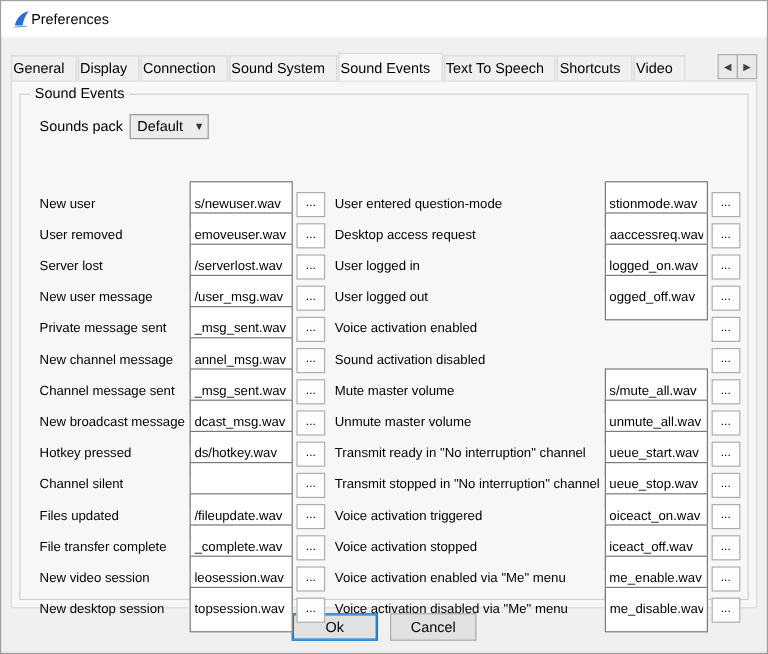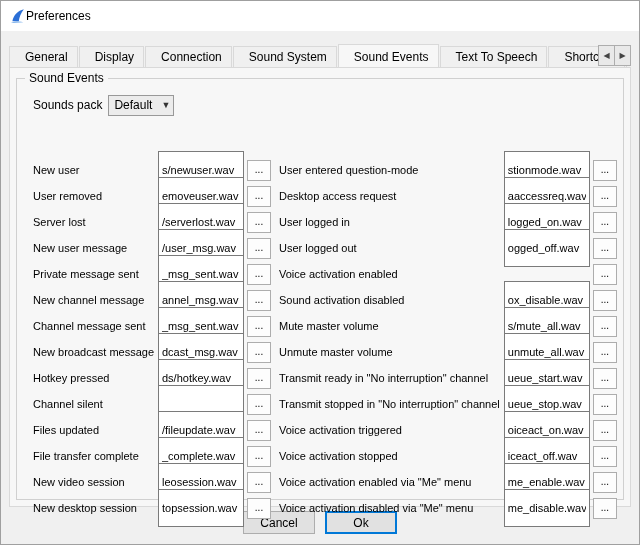"General" .tab { padding: 3px 9px 0 15px -> 3px 9px 0 1px }
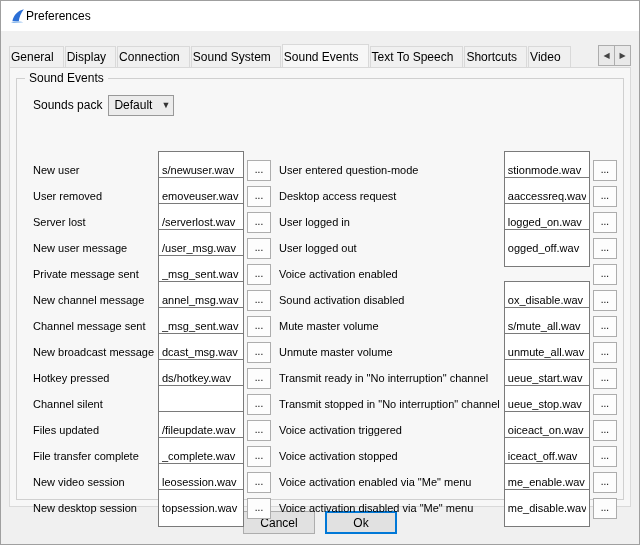"ox_disable.wav" input { html: <input> -> none }
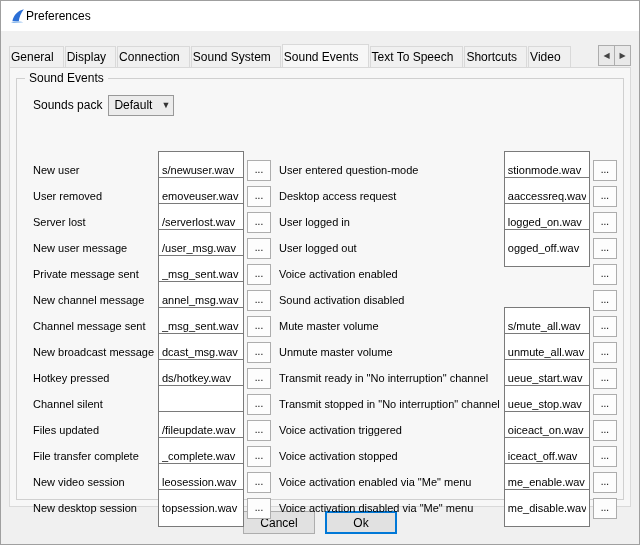"Cancel" button.btn { order: before "Ok" -> after "Ok" }
